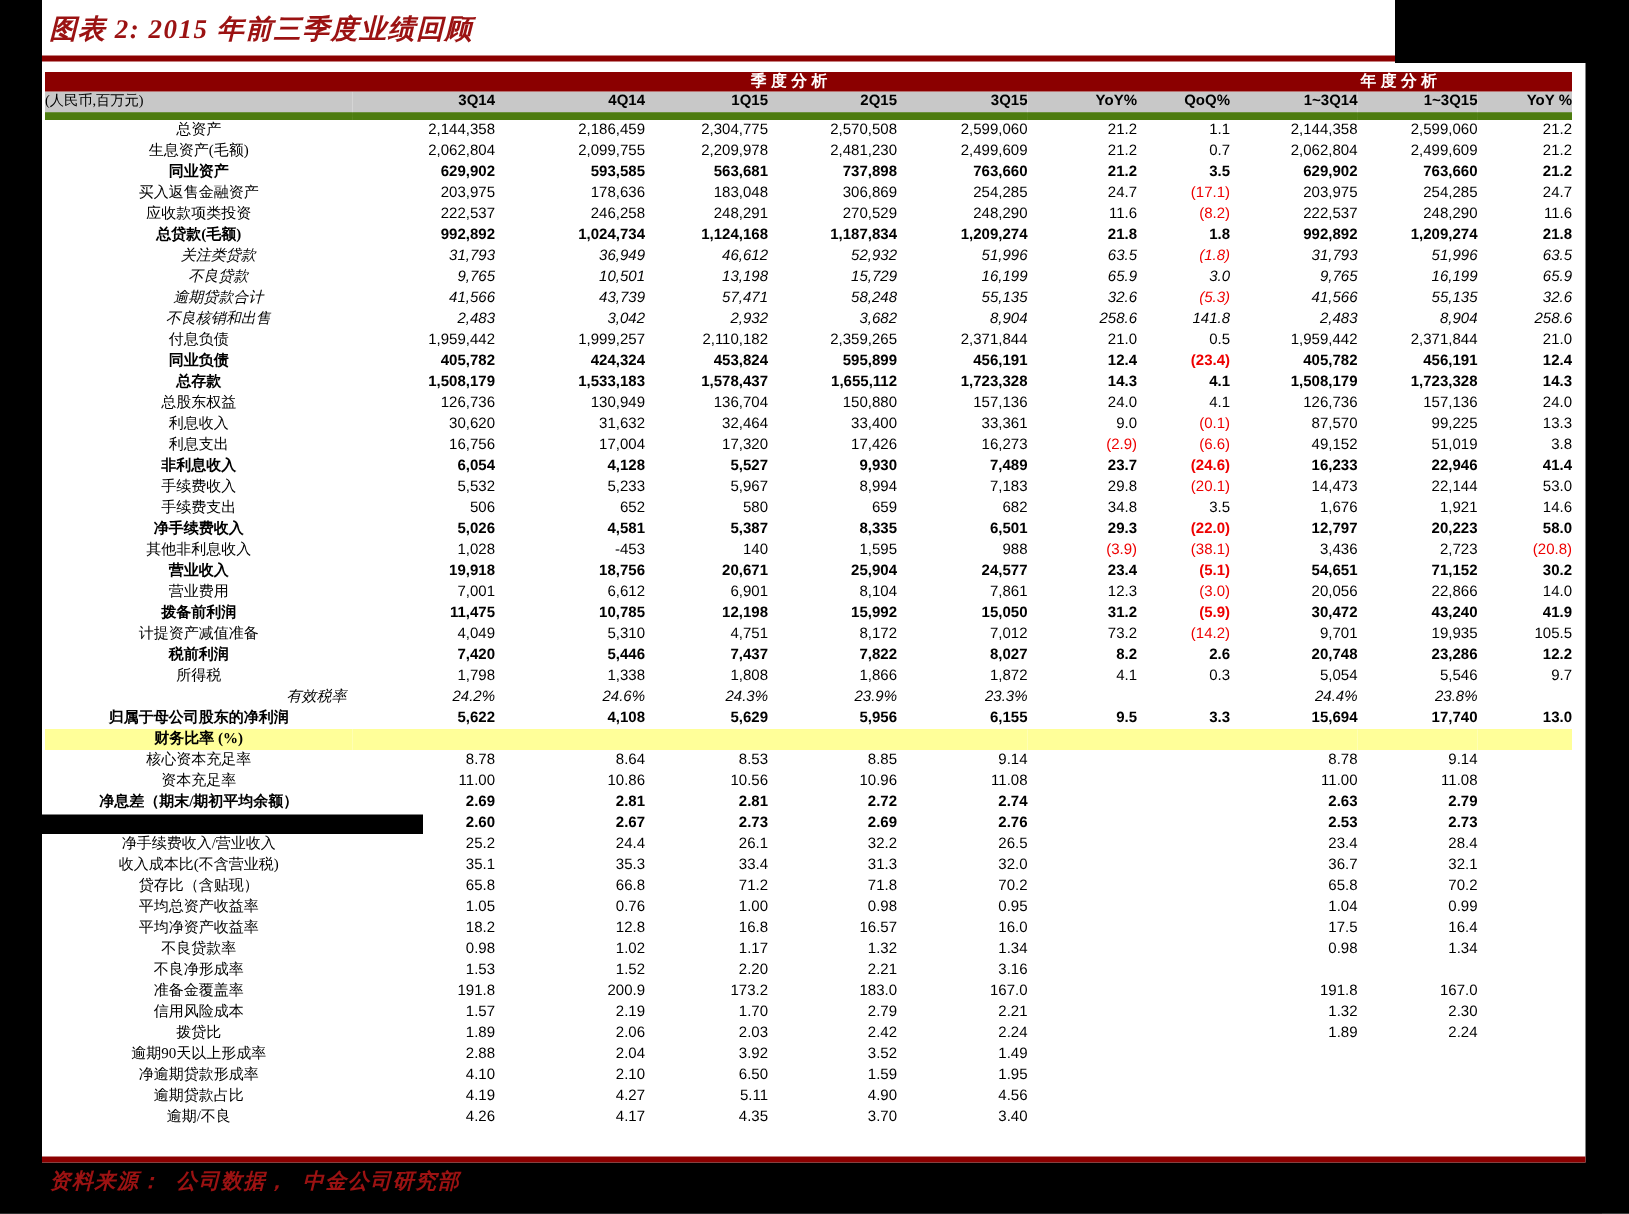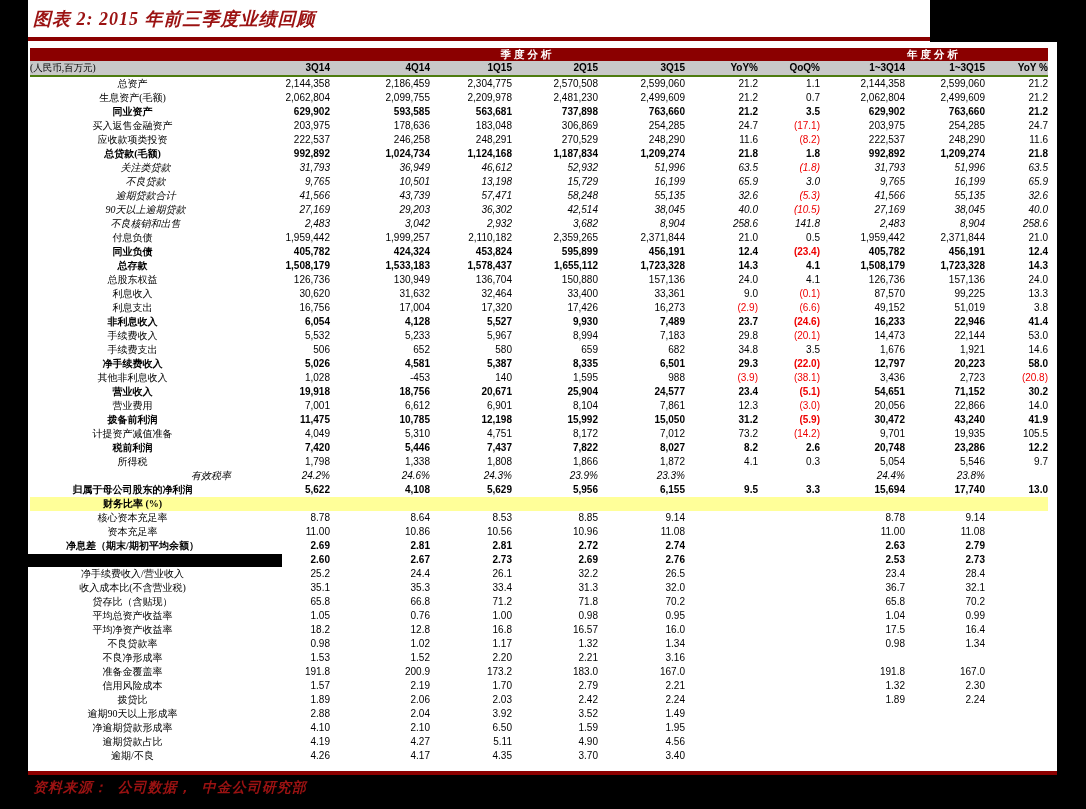"(人民币,百万元)" tr.cols th { border-bottom: 2px solid #4d7c0f -> 5px solid #4d7c0f }
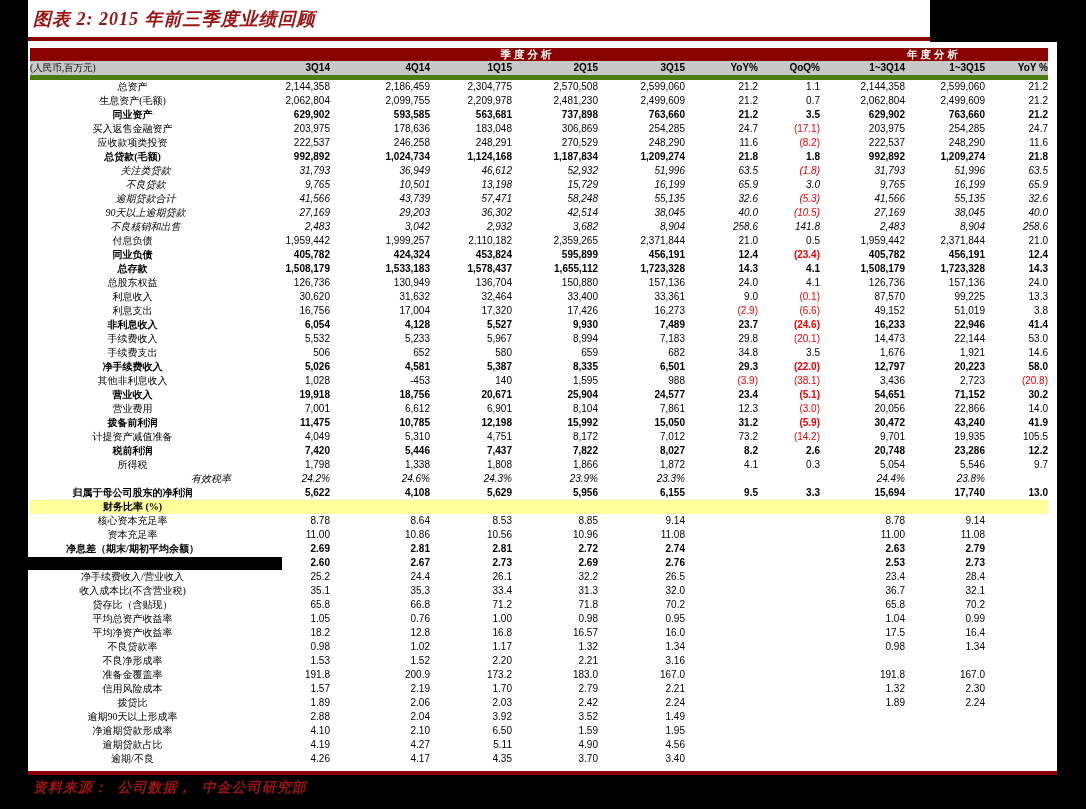"90天以上逾期贷款" tr.italic { html: <tr> <td>90天以上逾期贷款</td> <td>27,169</td> <td>29,203</td> <td>36,302</td> <td>42,514</td> <td>38,045</td> <td>40.0</td> <td>(10.5)</td> <td>27,169</td> <td>38,045</td> <td>40.0</td> </tr> -> none }
